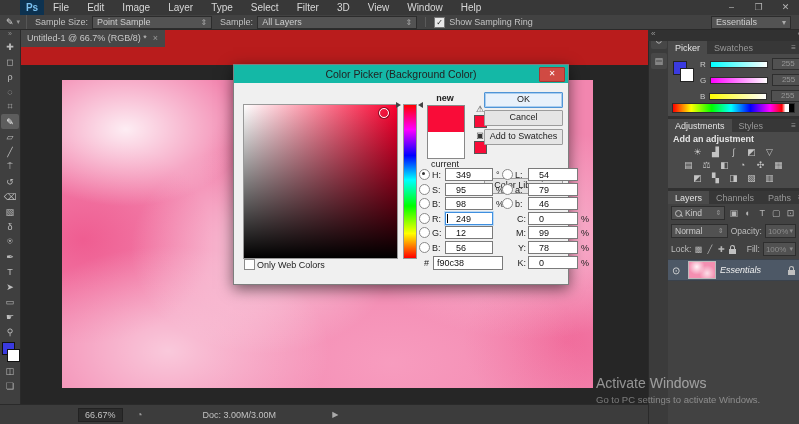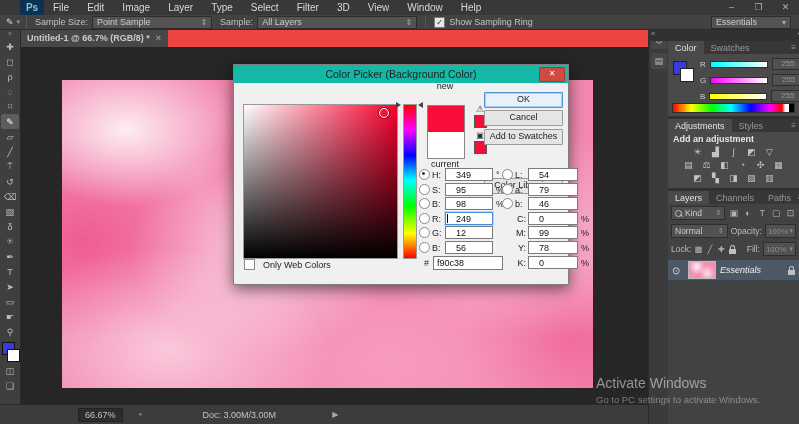"Untitled-1 @ 66.7% (RGB/8) *" .tabbar { background: #ef4444 -> #b91c1c; font-weight: bold -> none; height: 18px -> 36px }
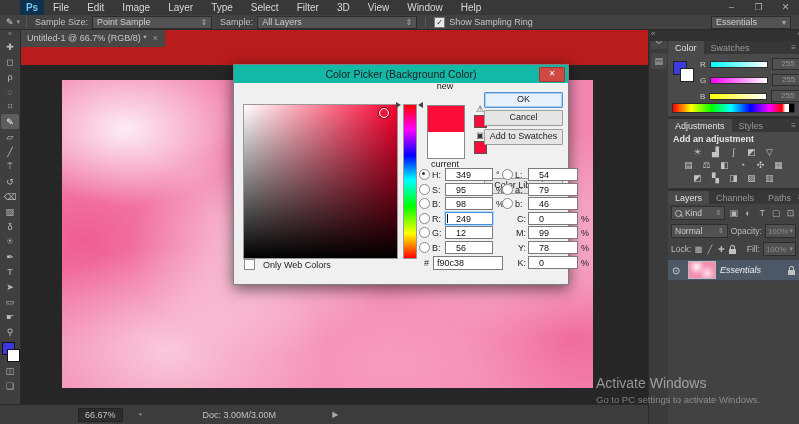"Color" div.ptab { text: Color -> Picker }
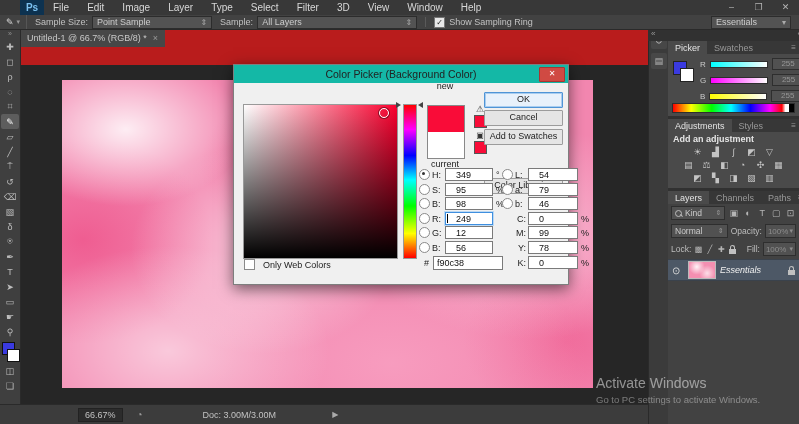"new" .lbl-new { font-weight: none -> bold; top: 16px -> 28px }
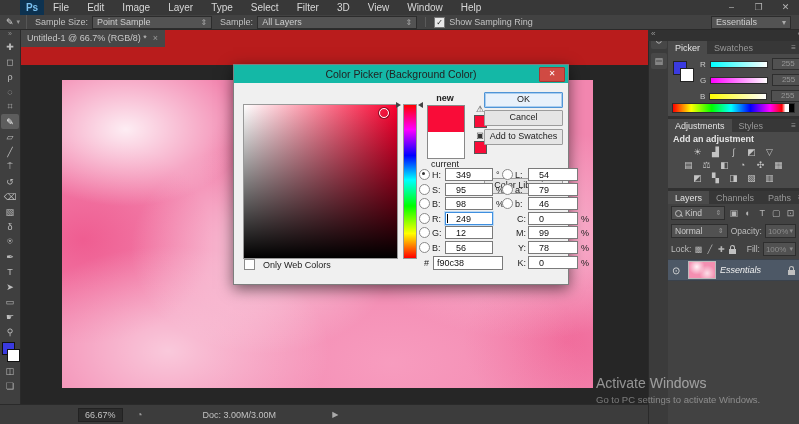"Only Web Colors" .webcolors { gap: 8px -> 2px }
